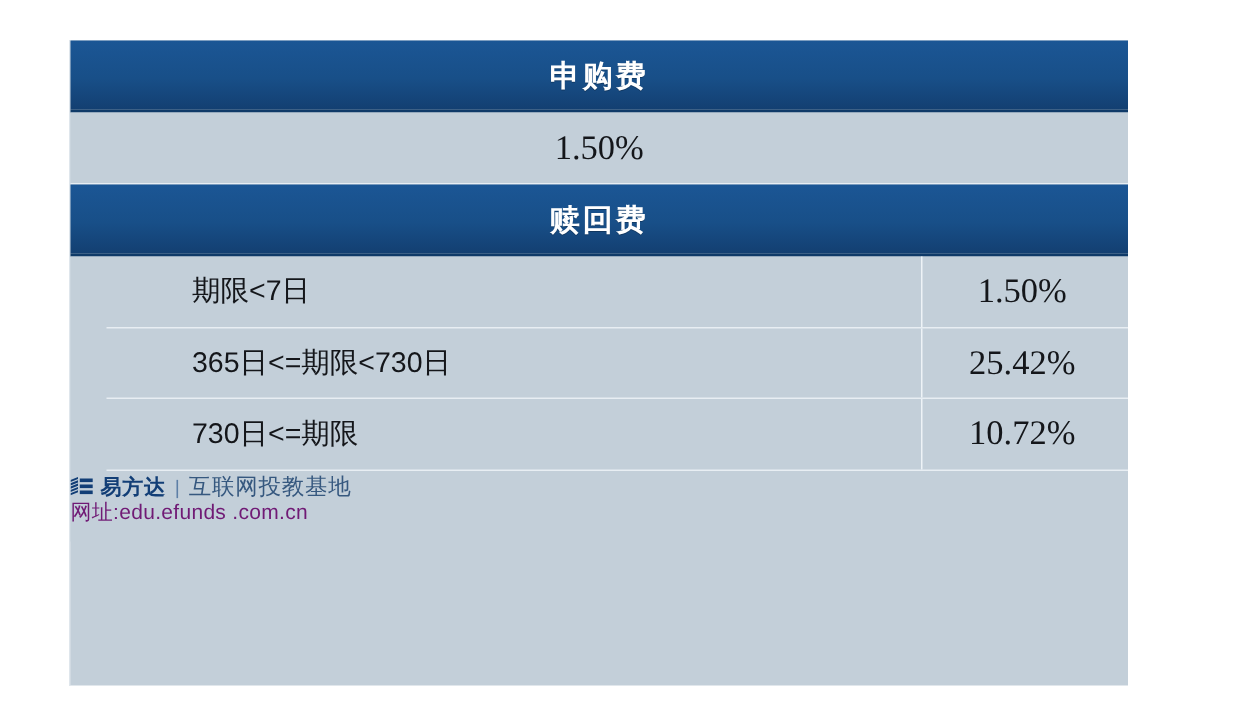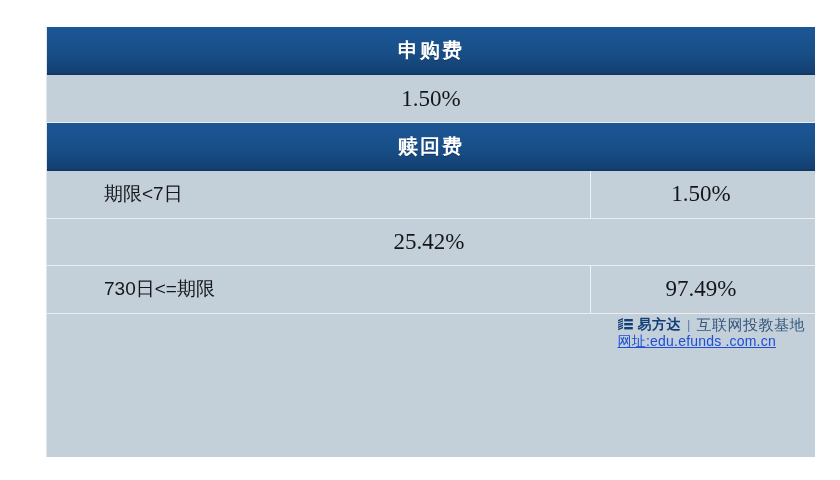"申购费" .fee-table { width: 769px -> 706px }
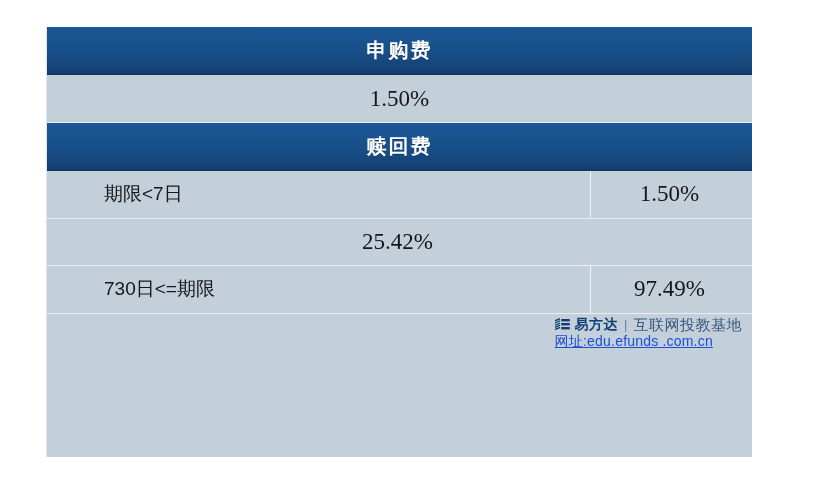"期限<7日" .rows { padding-left: none -> 24px }
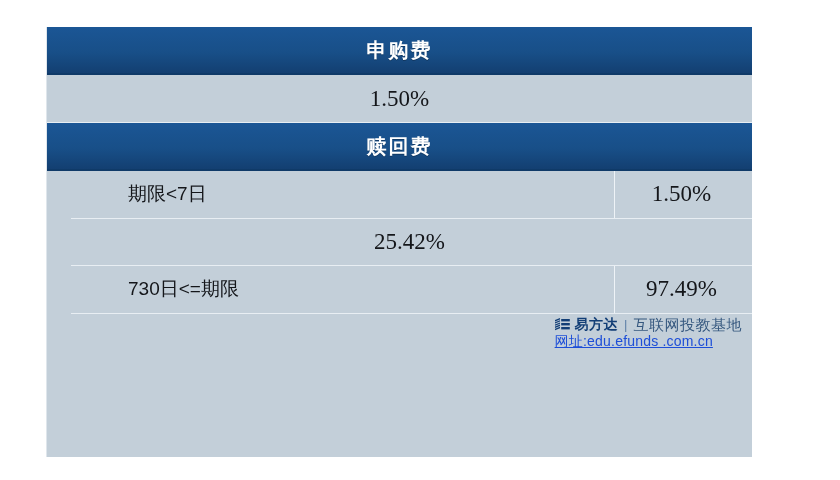"365日<=期限<730日" div.cell-label { html: none -> <div>365日&lt;=期限&lt;730日</div> }
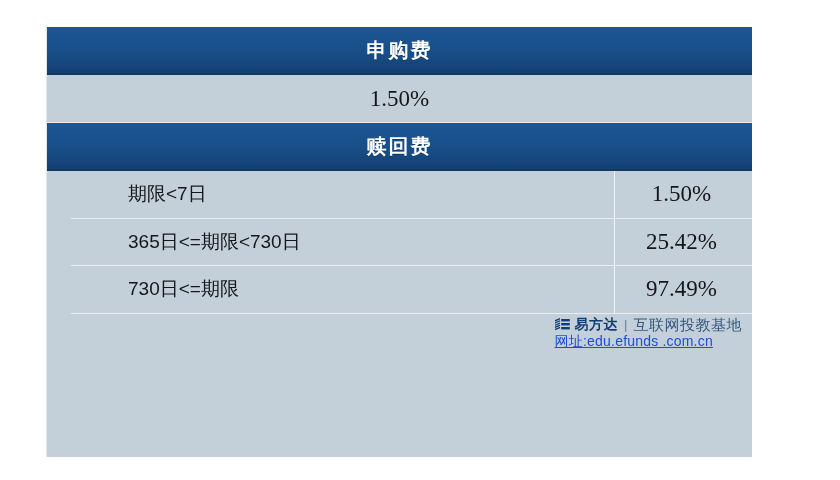"97.49%" div.cell-value { text: 97.49% -> 10.72% }
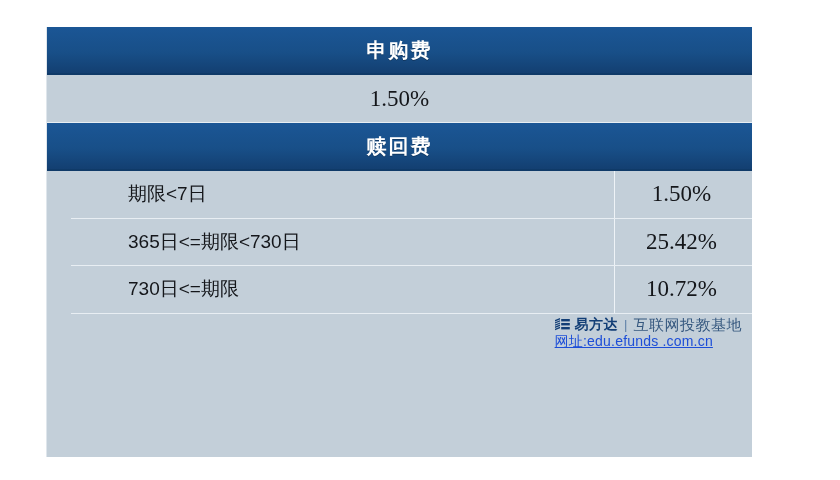"易方达" .footer-band { justify-content: flex-end -> none }
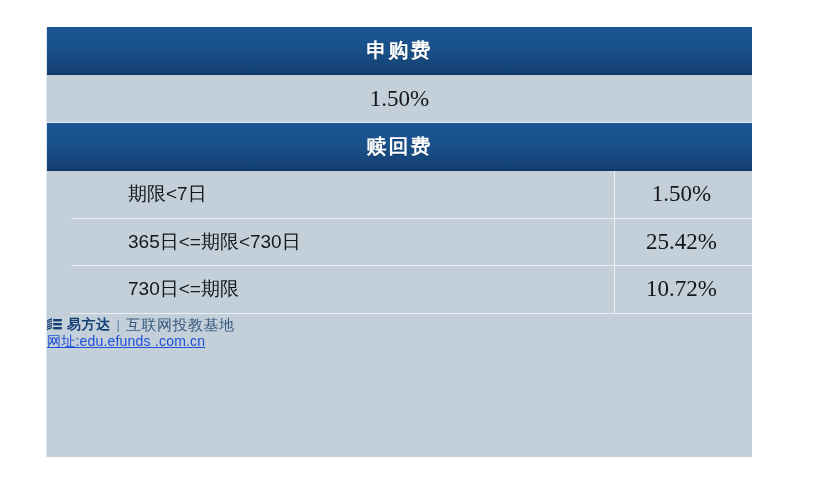"网址:edu.efunds .com.cn" .brand-url { color: #1d4ed8 -> #701a75; text-decoration: underline -> none }
